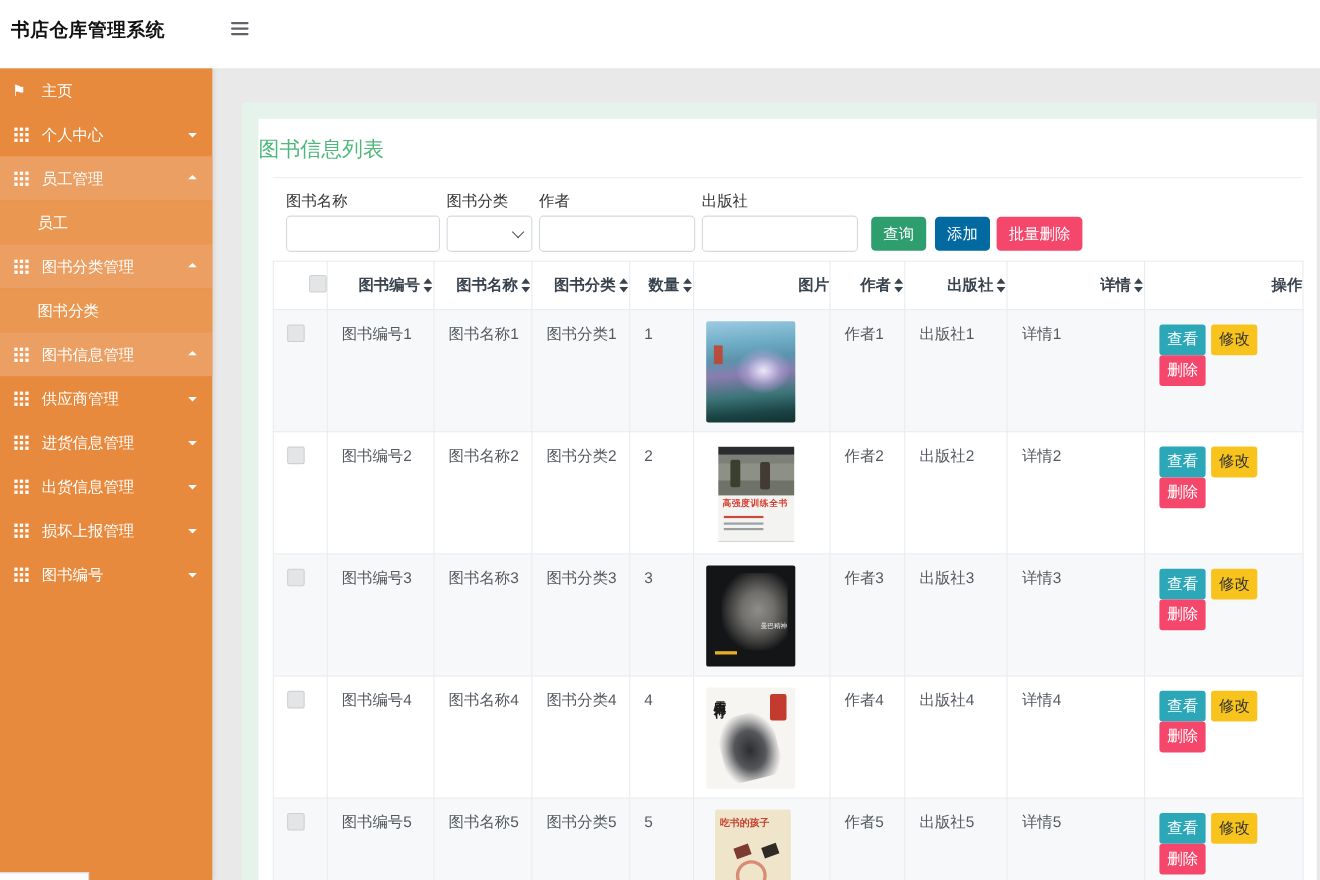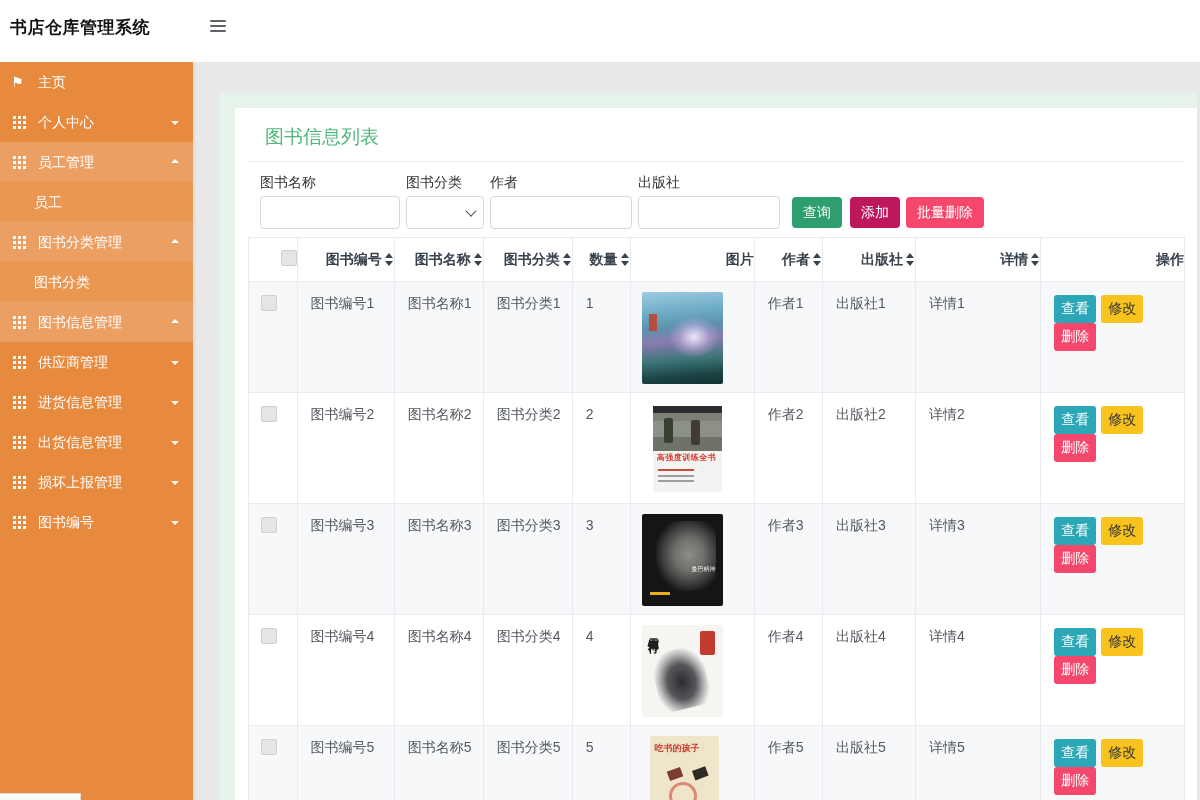"图书信息列表" .card-title { margin: 16px 0 0 30px -> 16px 0 0 0 }
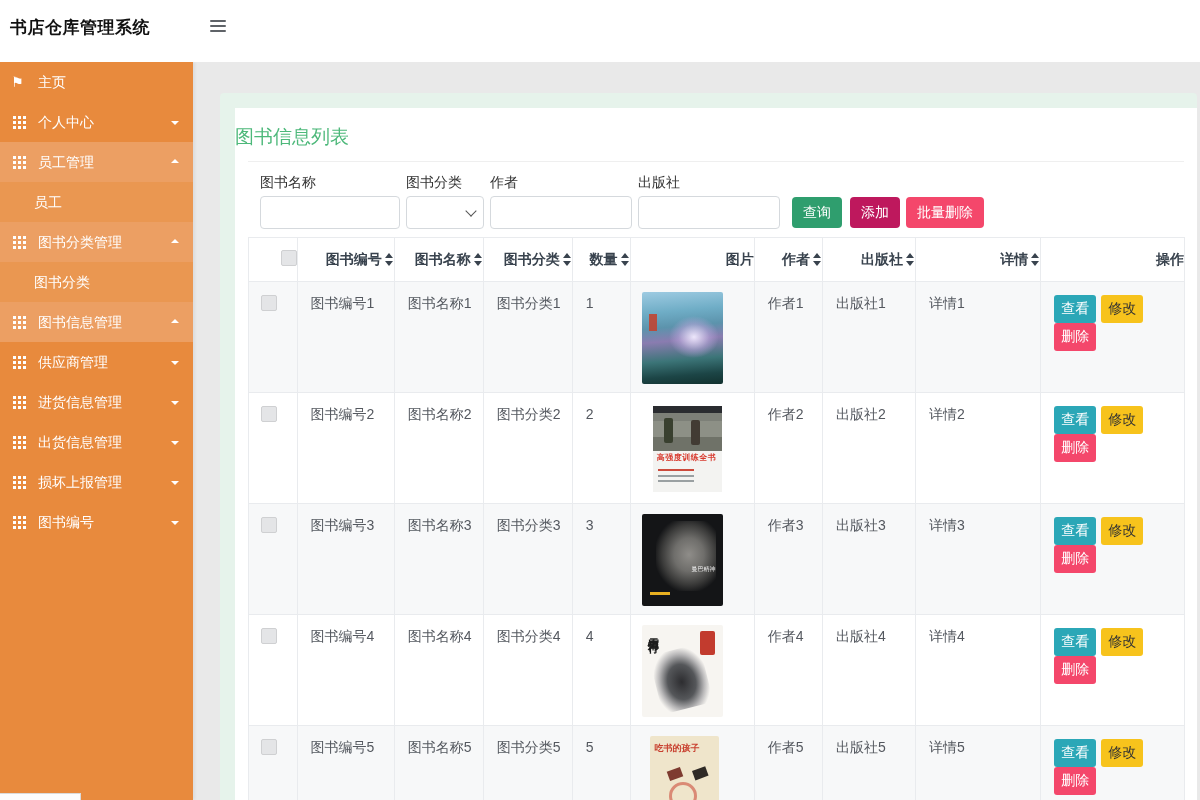"添加" button.btn { background: #be185d -> #0369a1 }
